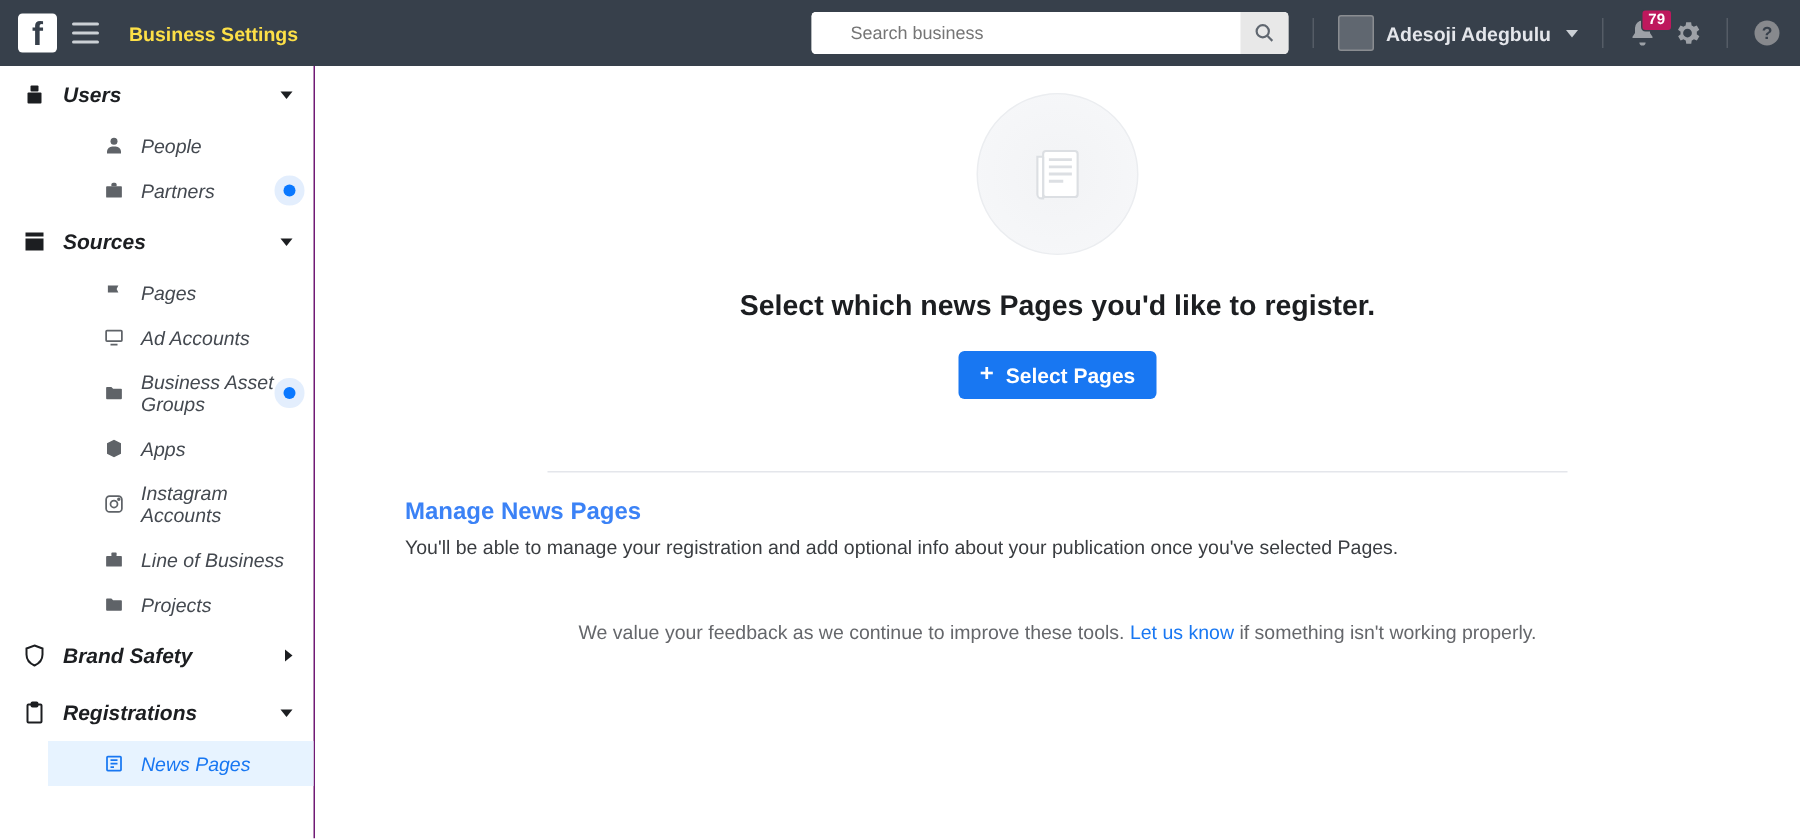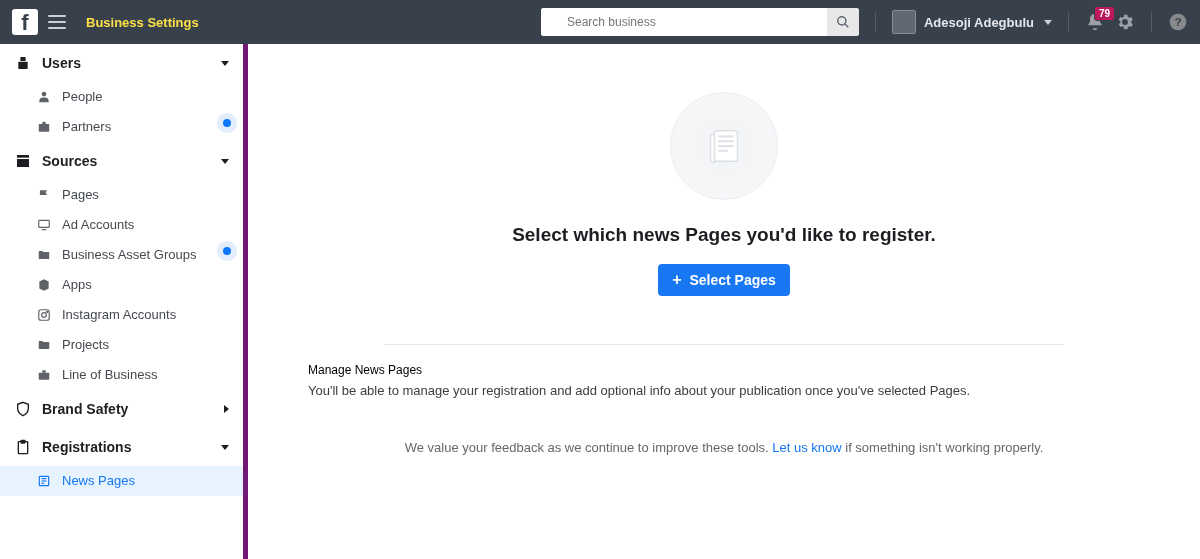"Users" .sidebar { border-right: 5px solid #701a75 -> 1px solid #701a75; font-style: none -> italic; width: 248px -> 210px }
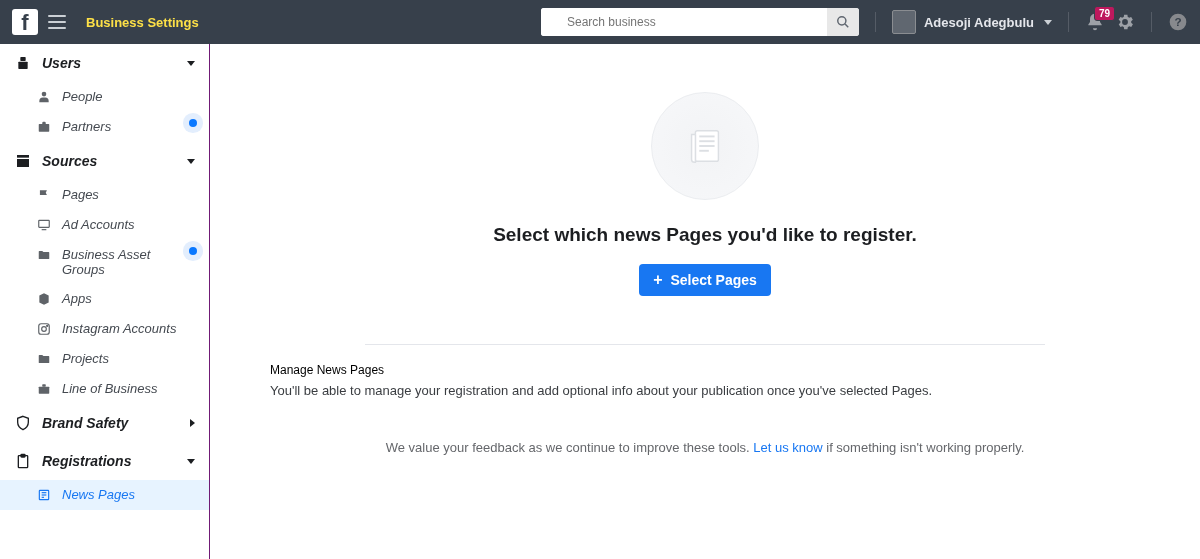"People" .nav-item { align-items: flex-start -> center; margin-left: none -> 32px }
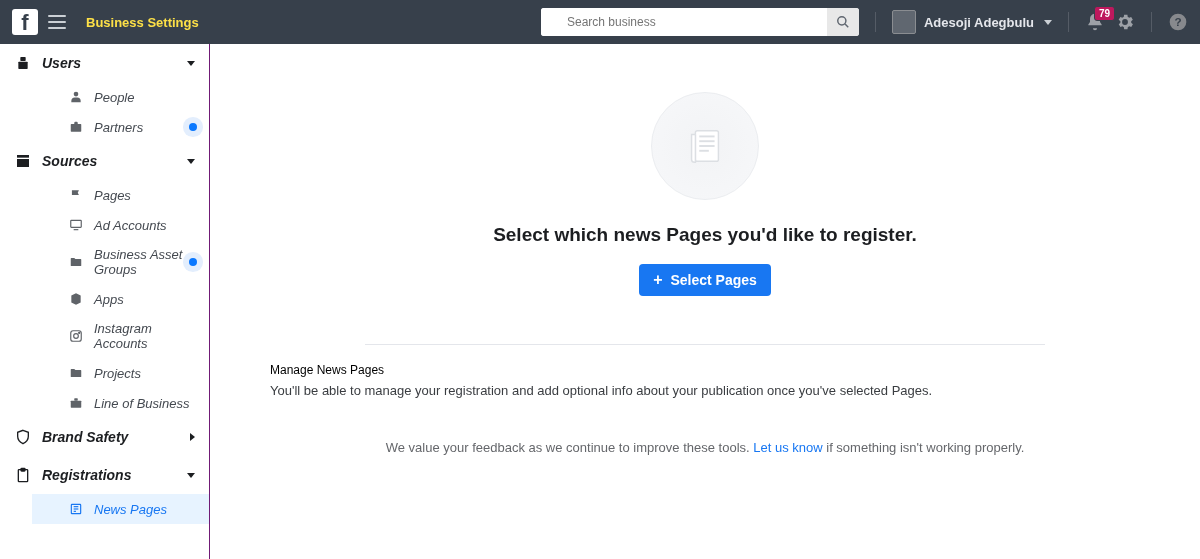"Select which news Pages you'd" .main { padding: 48px 60px -> 18px 60px }
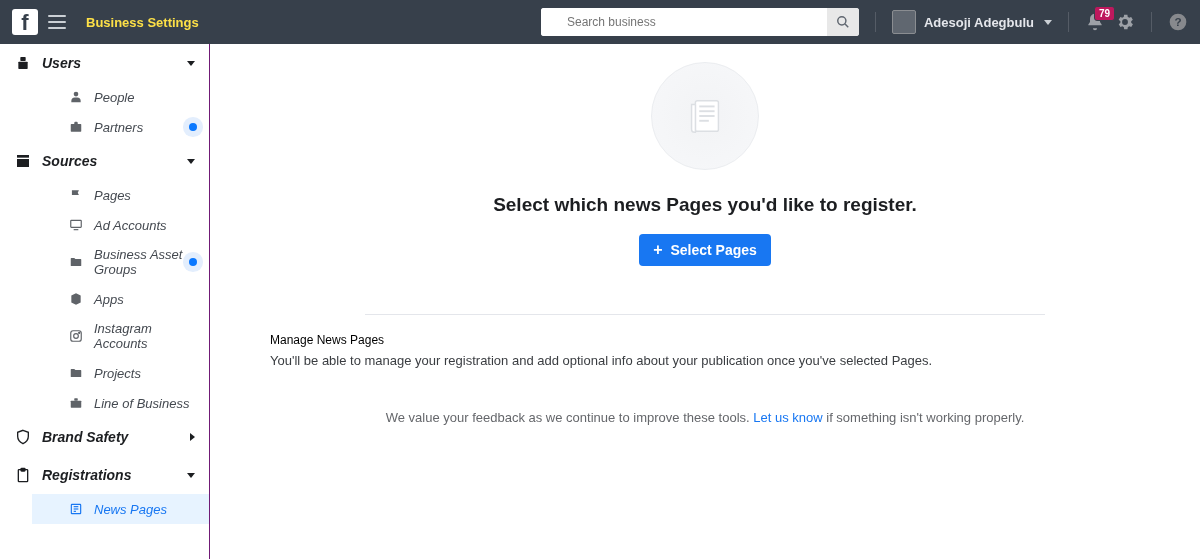"Manage News Pages" .section-title { color: #000000 -> #3b82f6; font-size: 12px -> 16px; font-weight: 400 -> 700 }
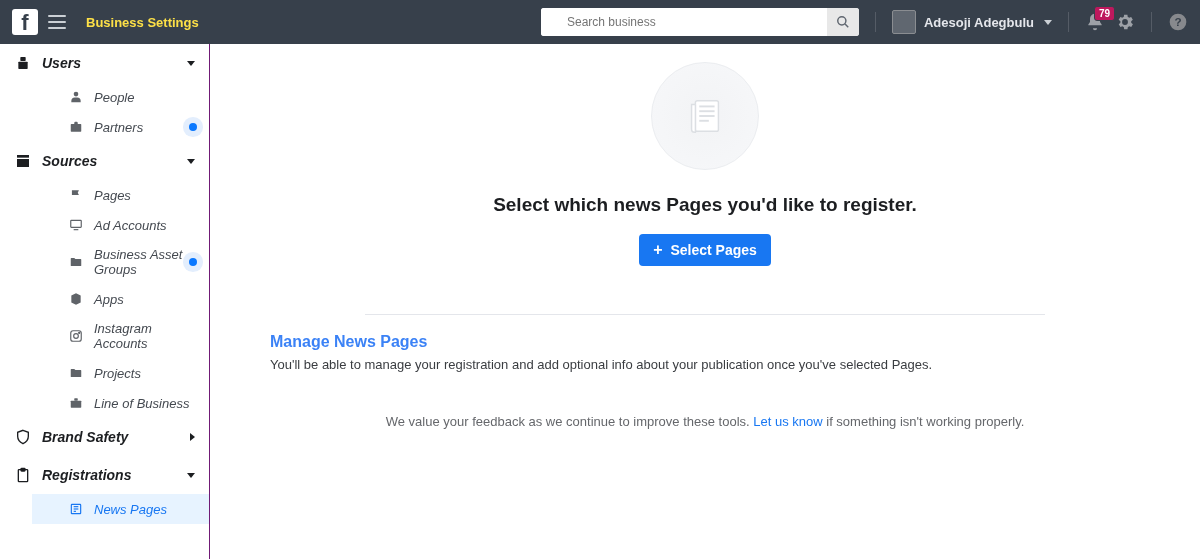"Projects" div.nav-item { order: before "Line of Business" -> after "Line of Business" }
